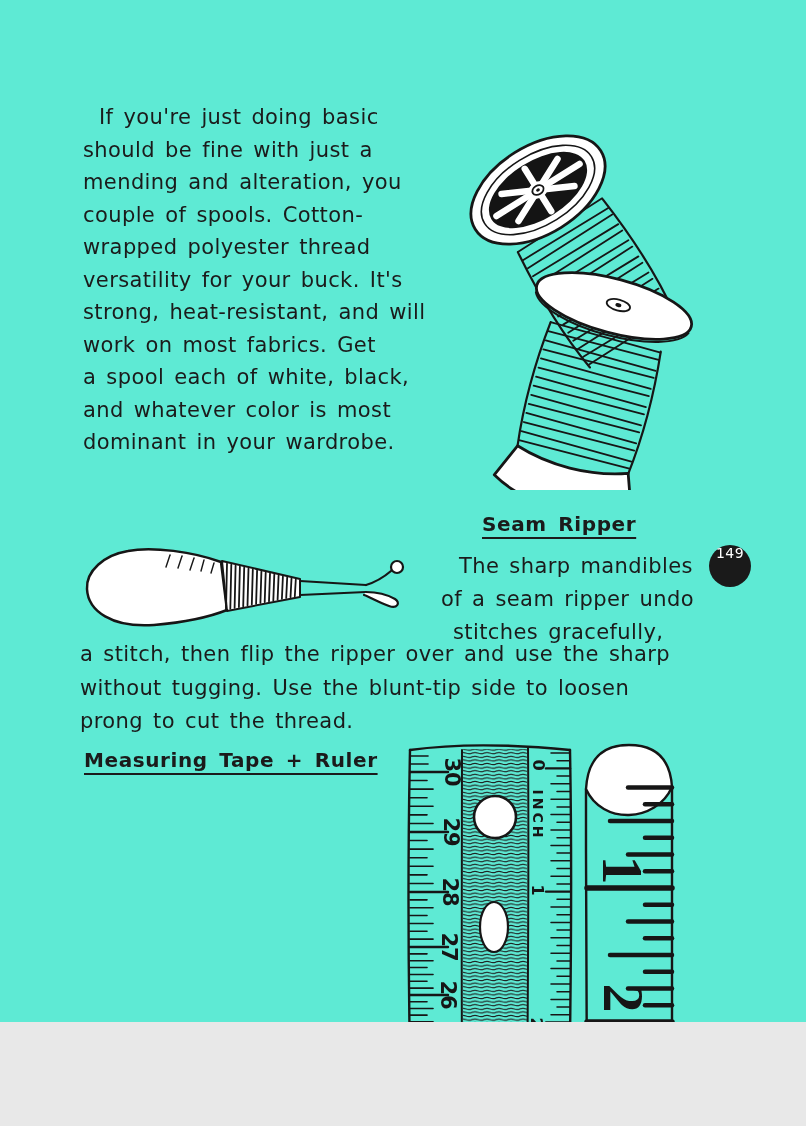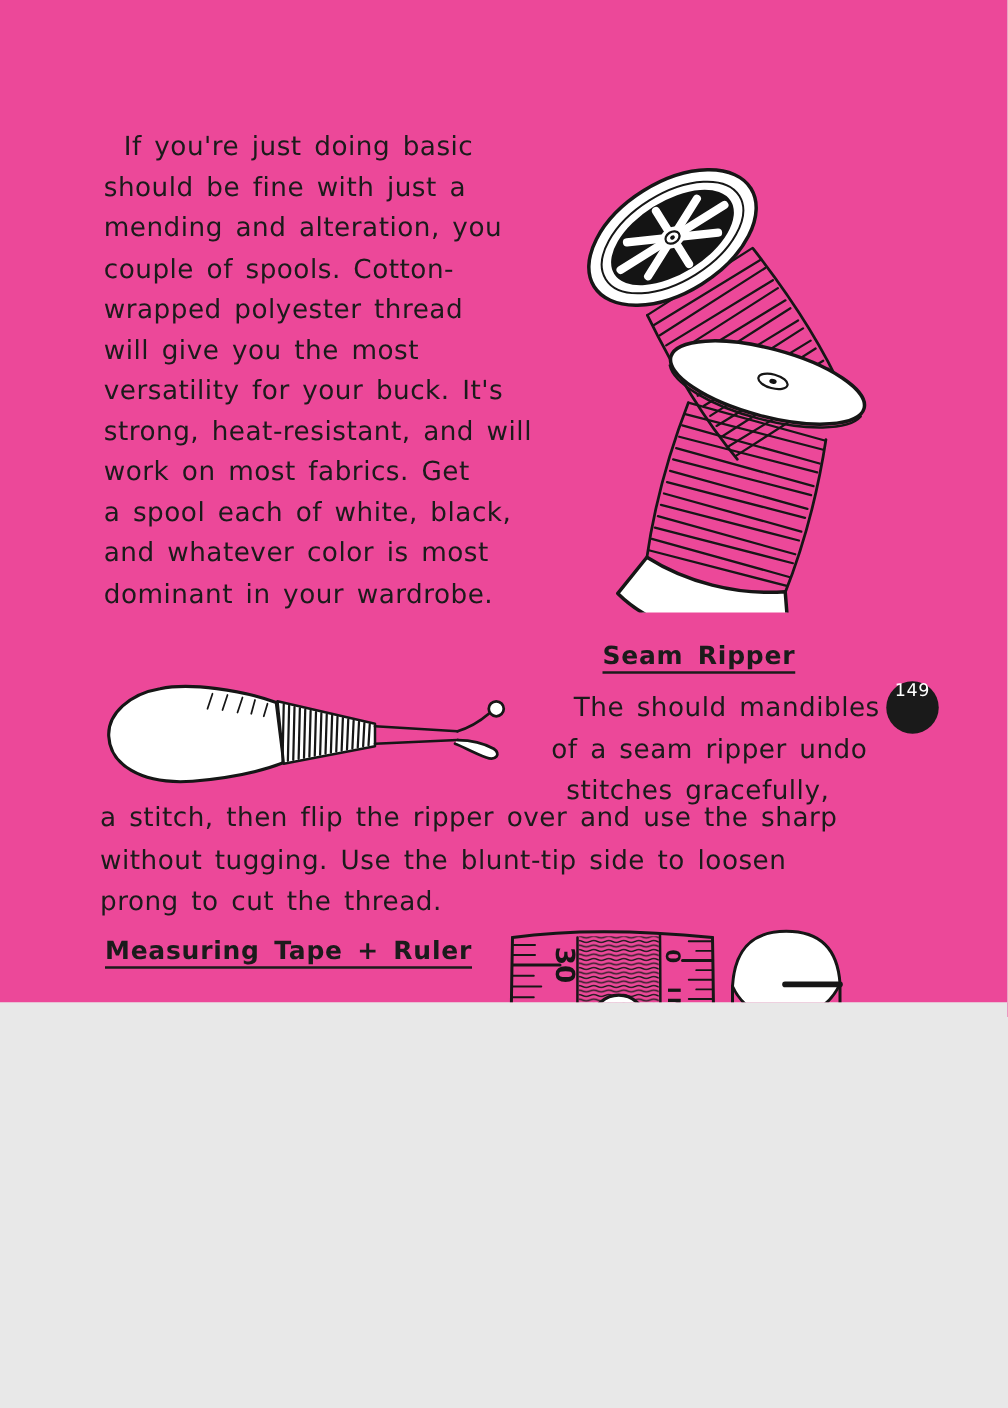"If you're just doing basic" .page { background: #ec4899 -> #5eead4; height: 802px -> 1022px }
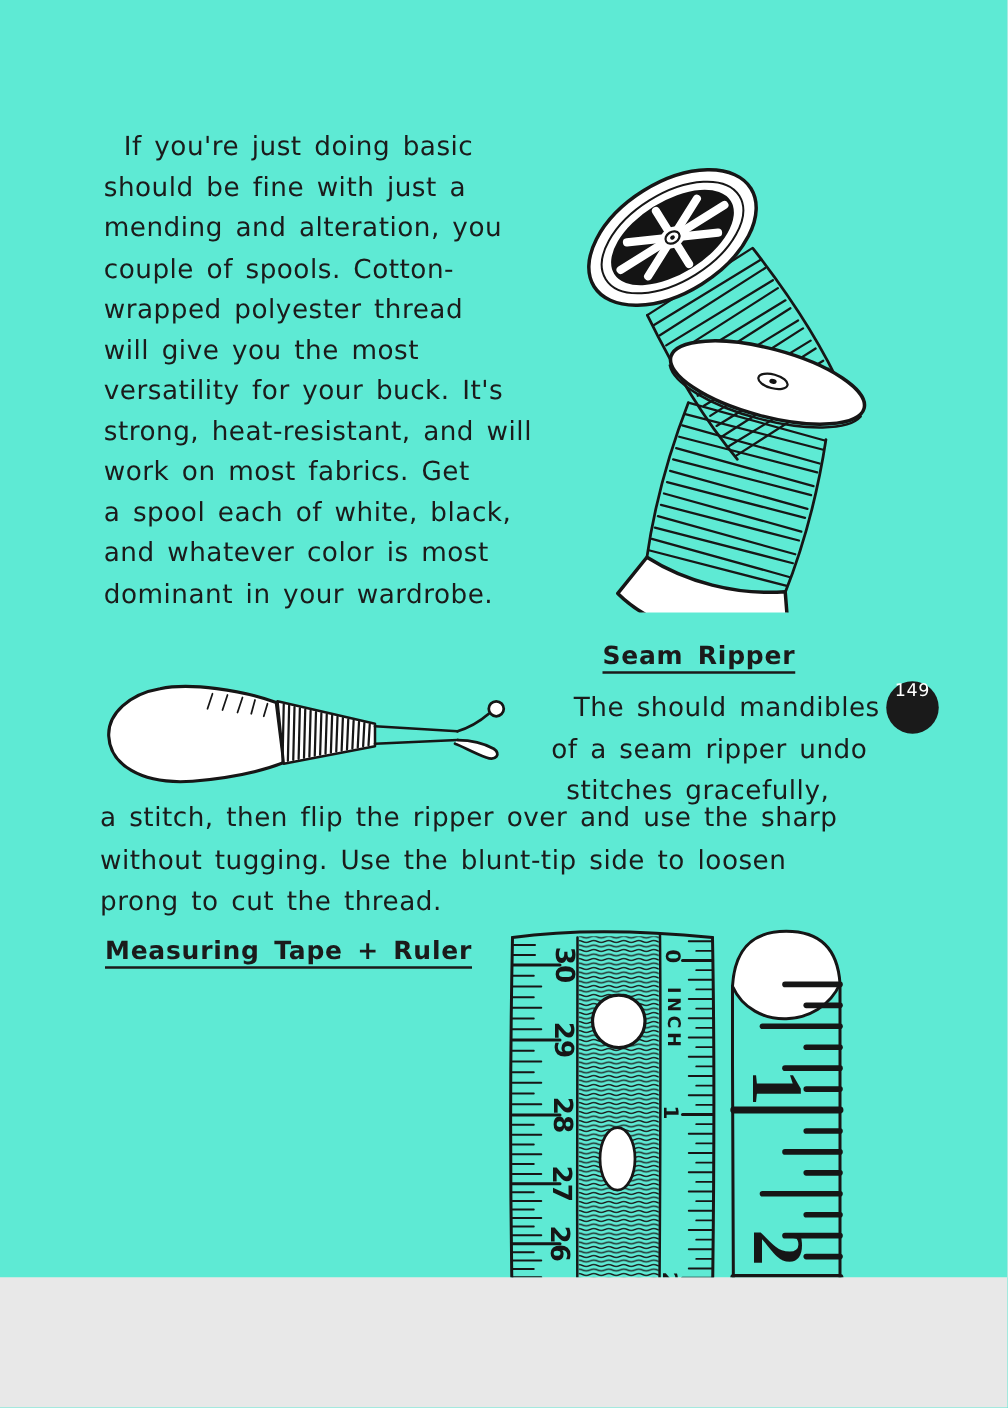"will give you the most" div.ln { html: <div>will give you the most</div> -> none }
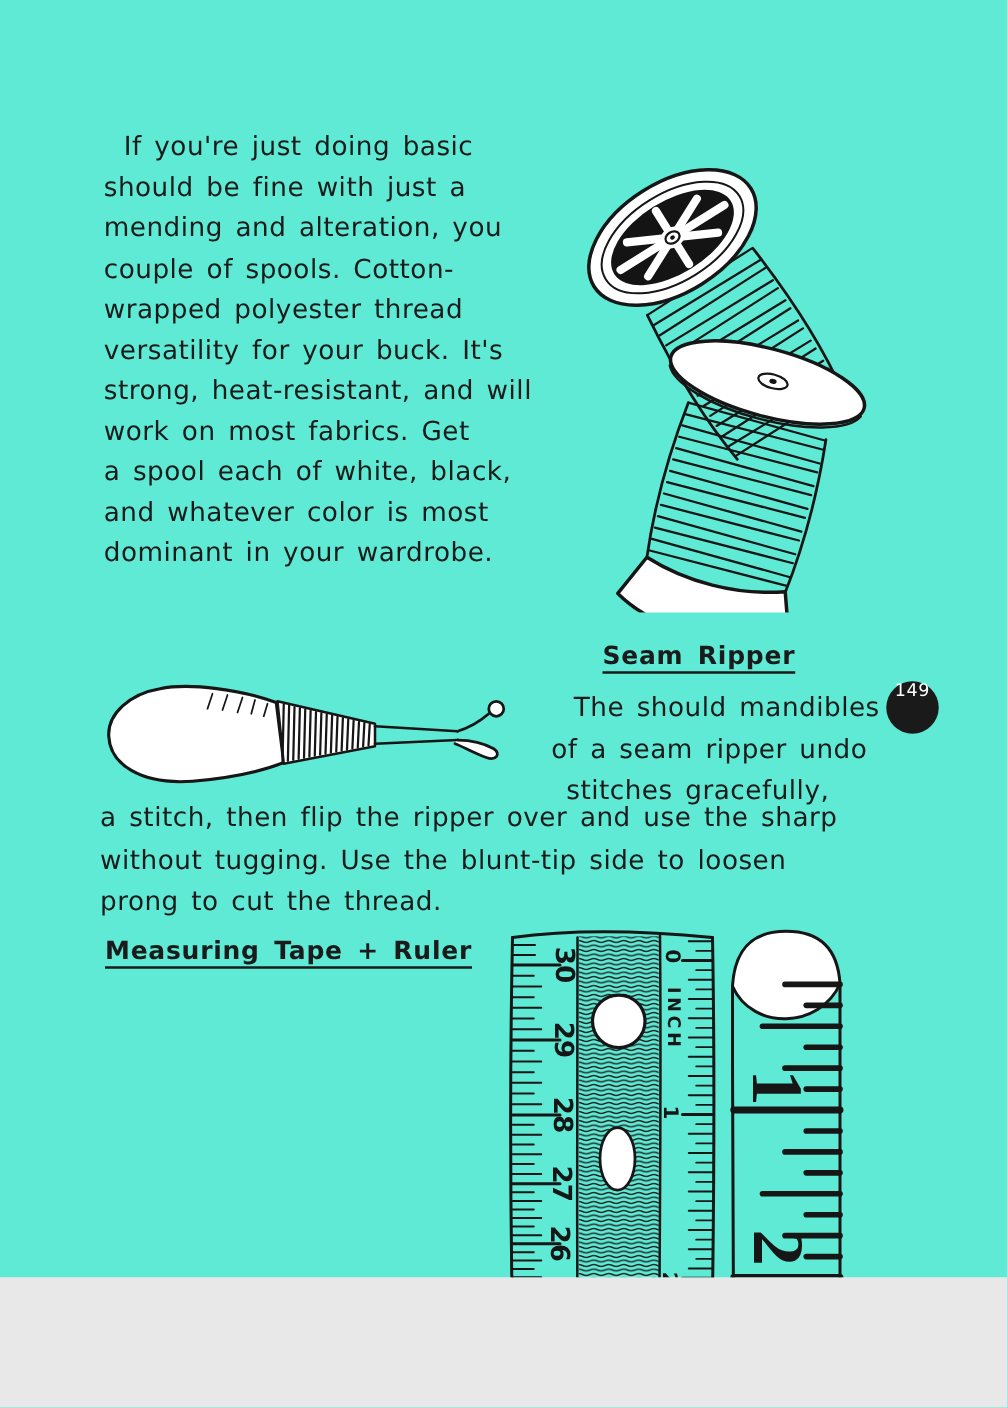"The should mandibles" div.ln { text: should -> sharp }
